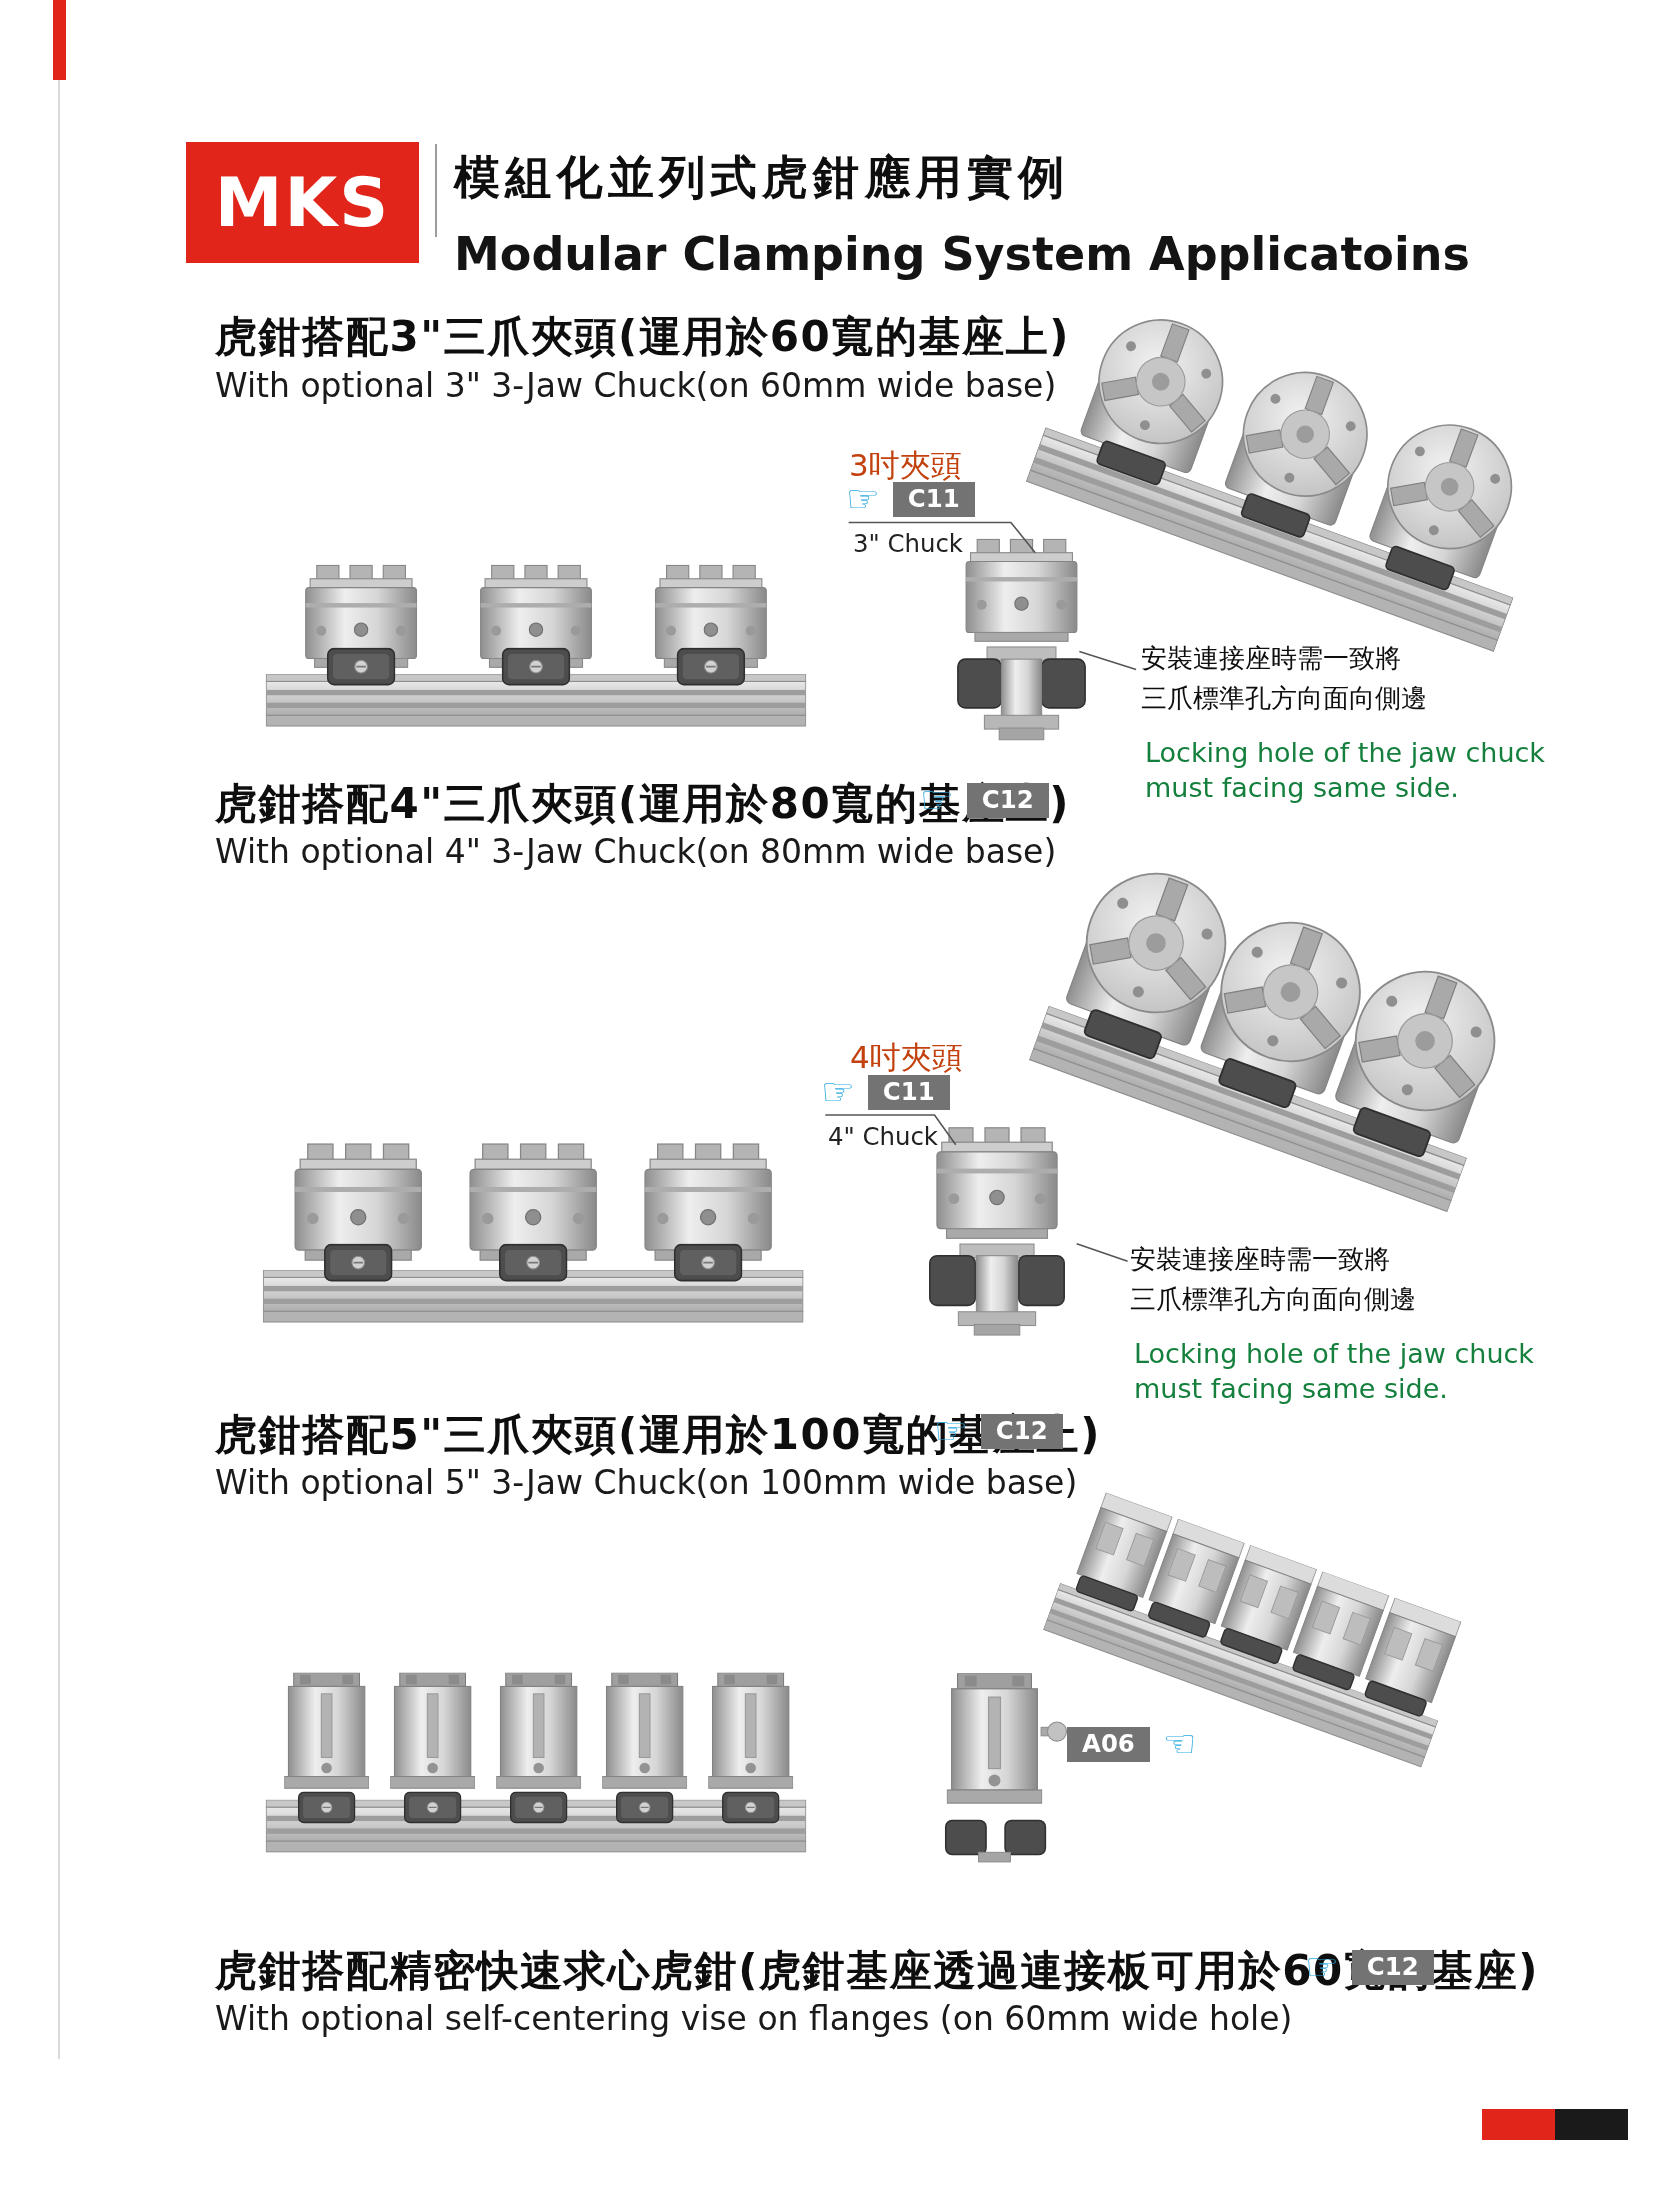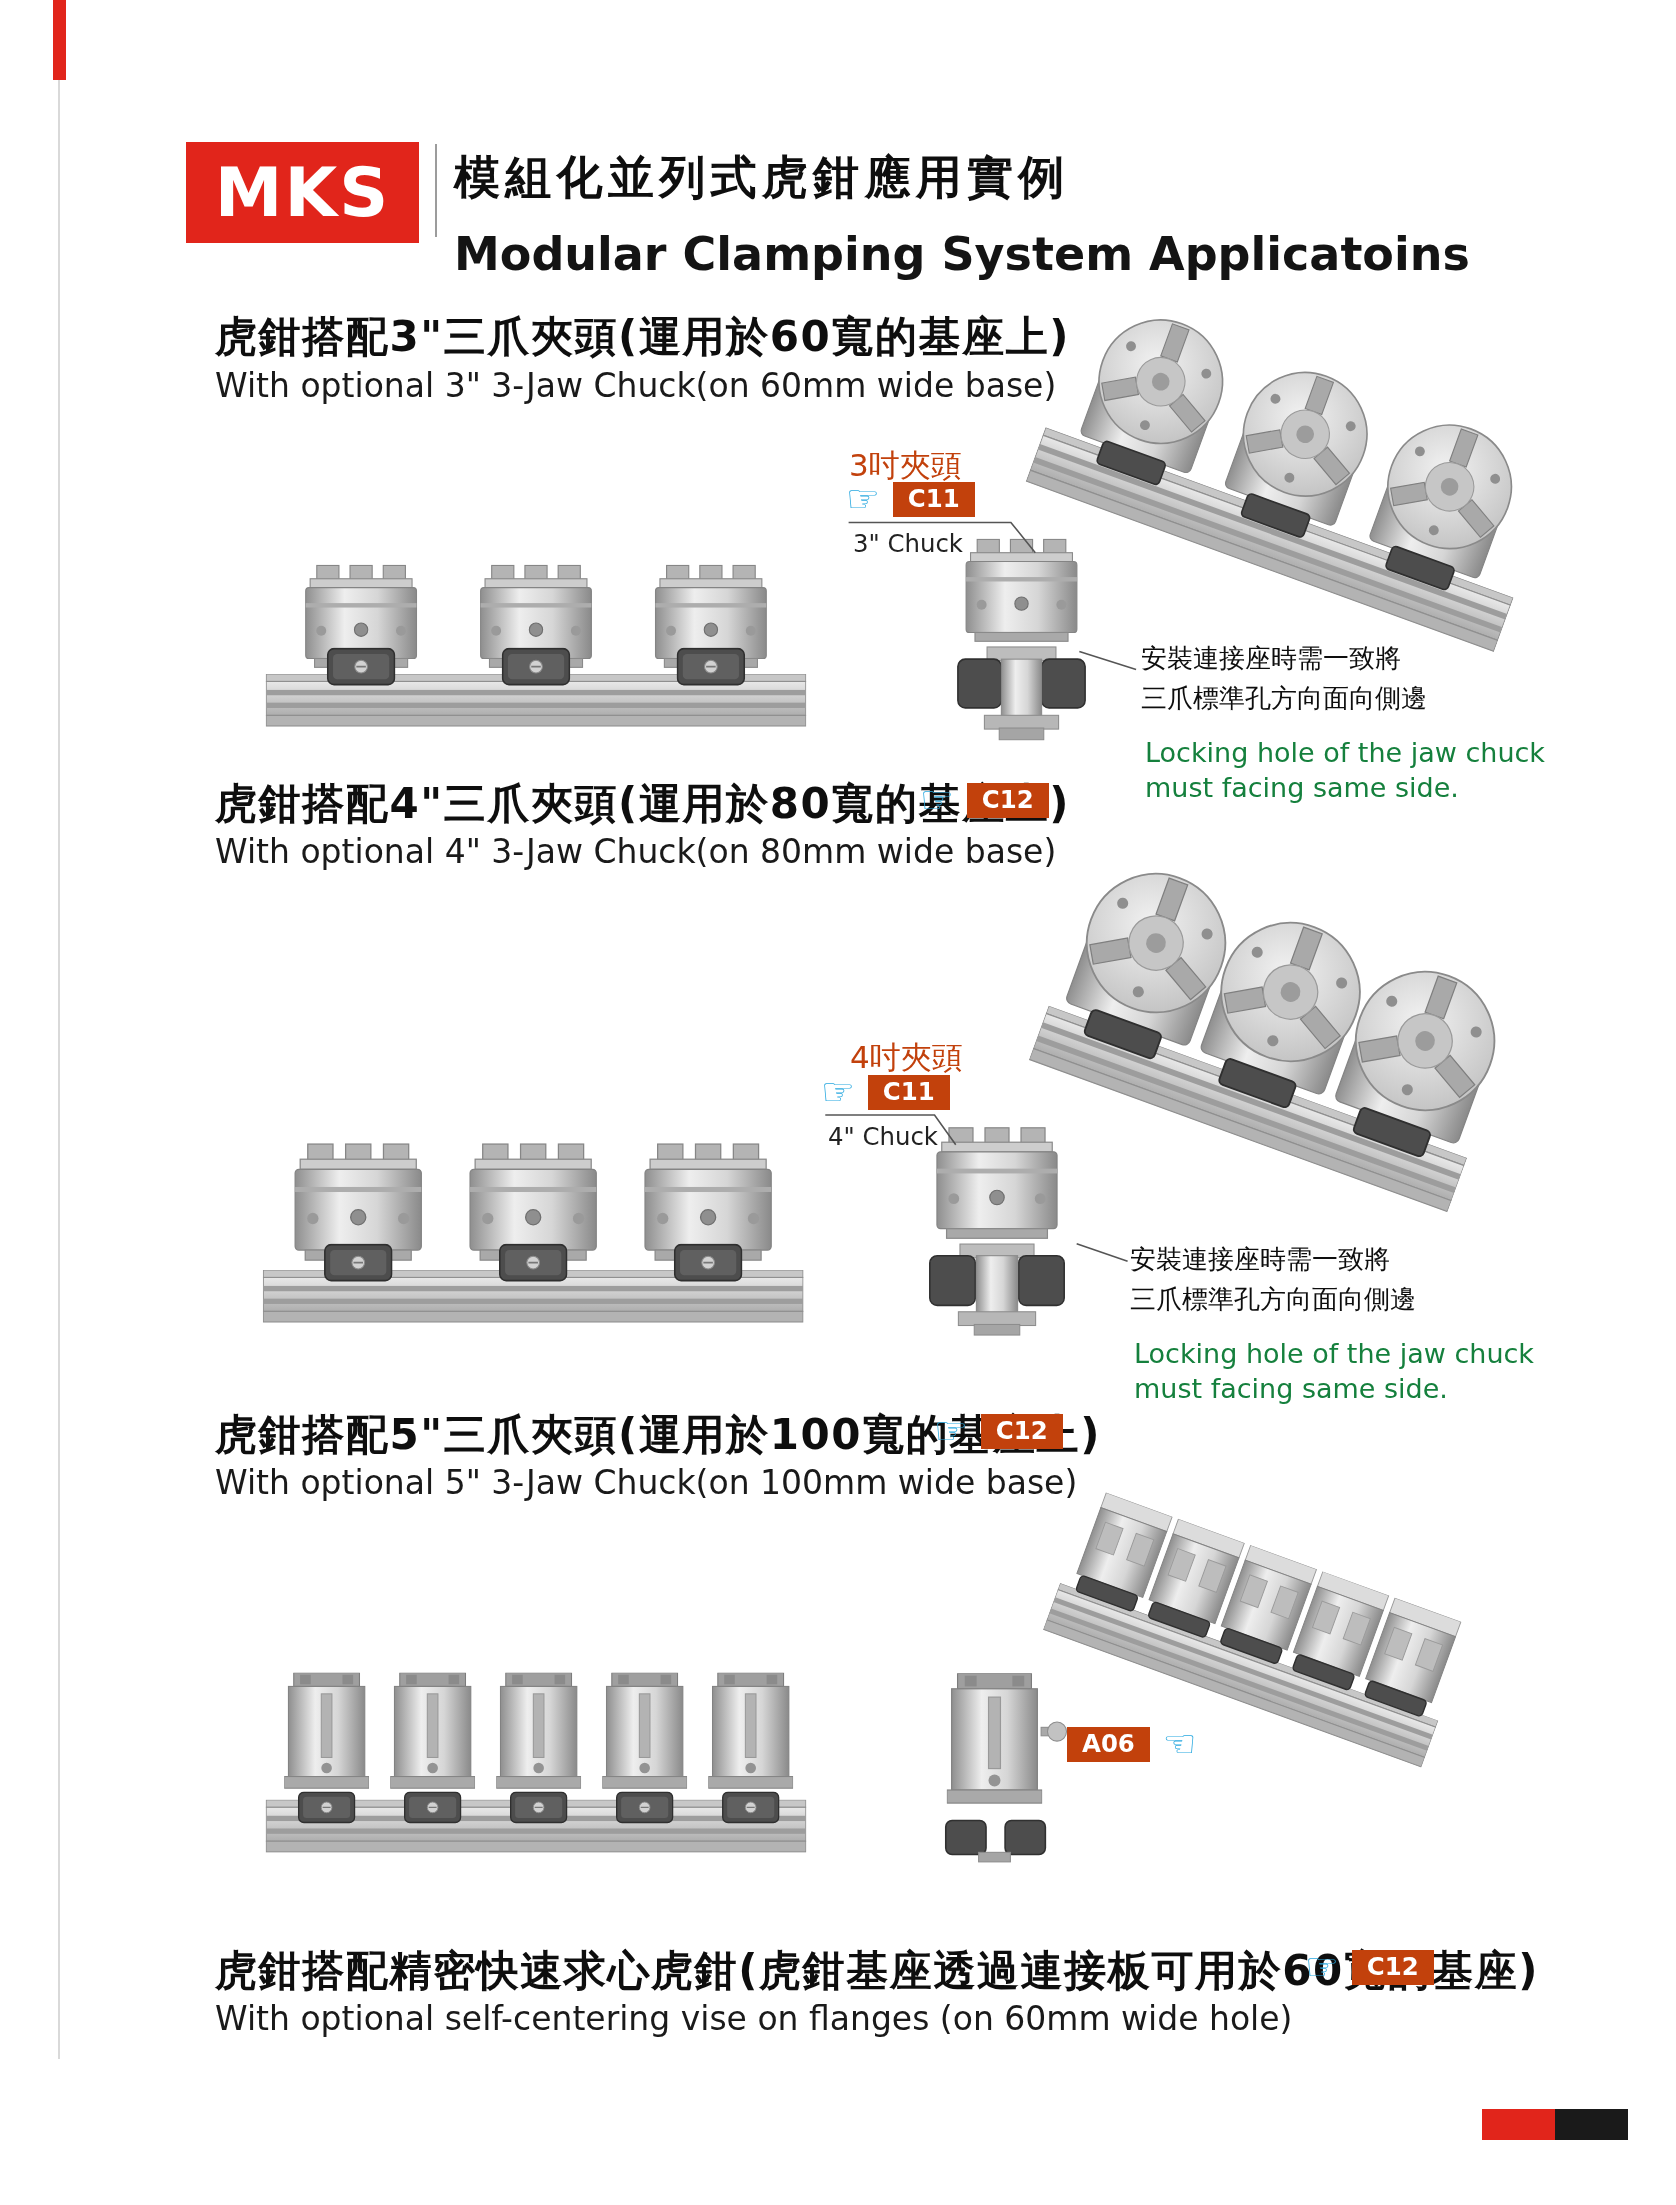"MKS" div.abs { height: 101px -> 121px }
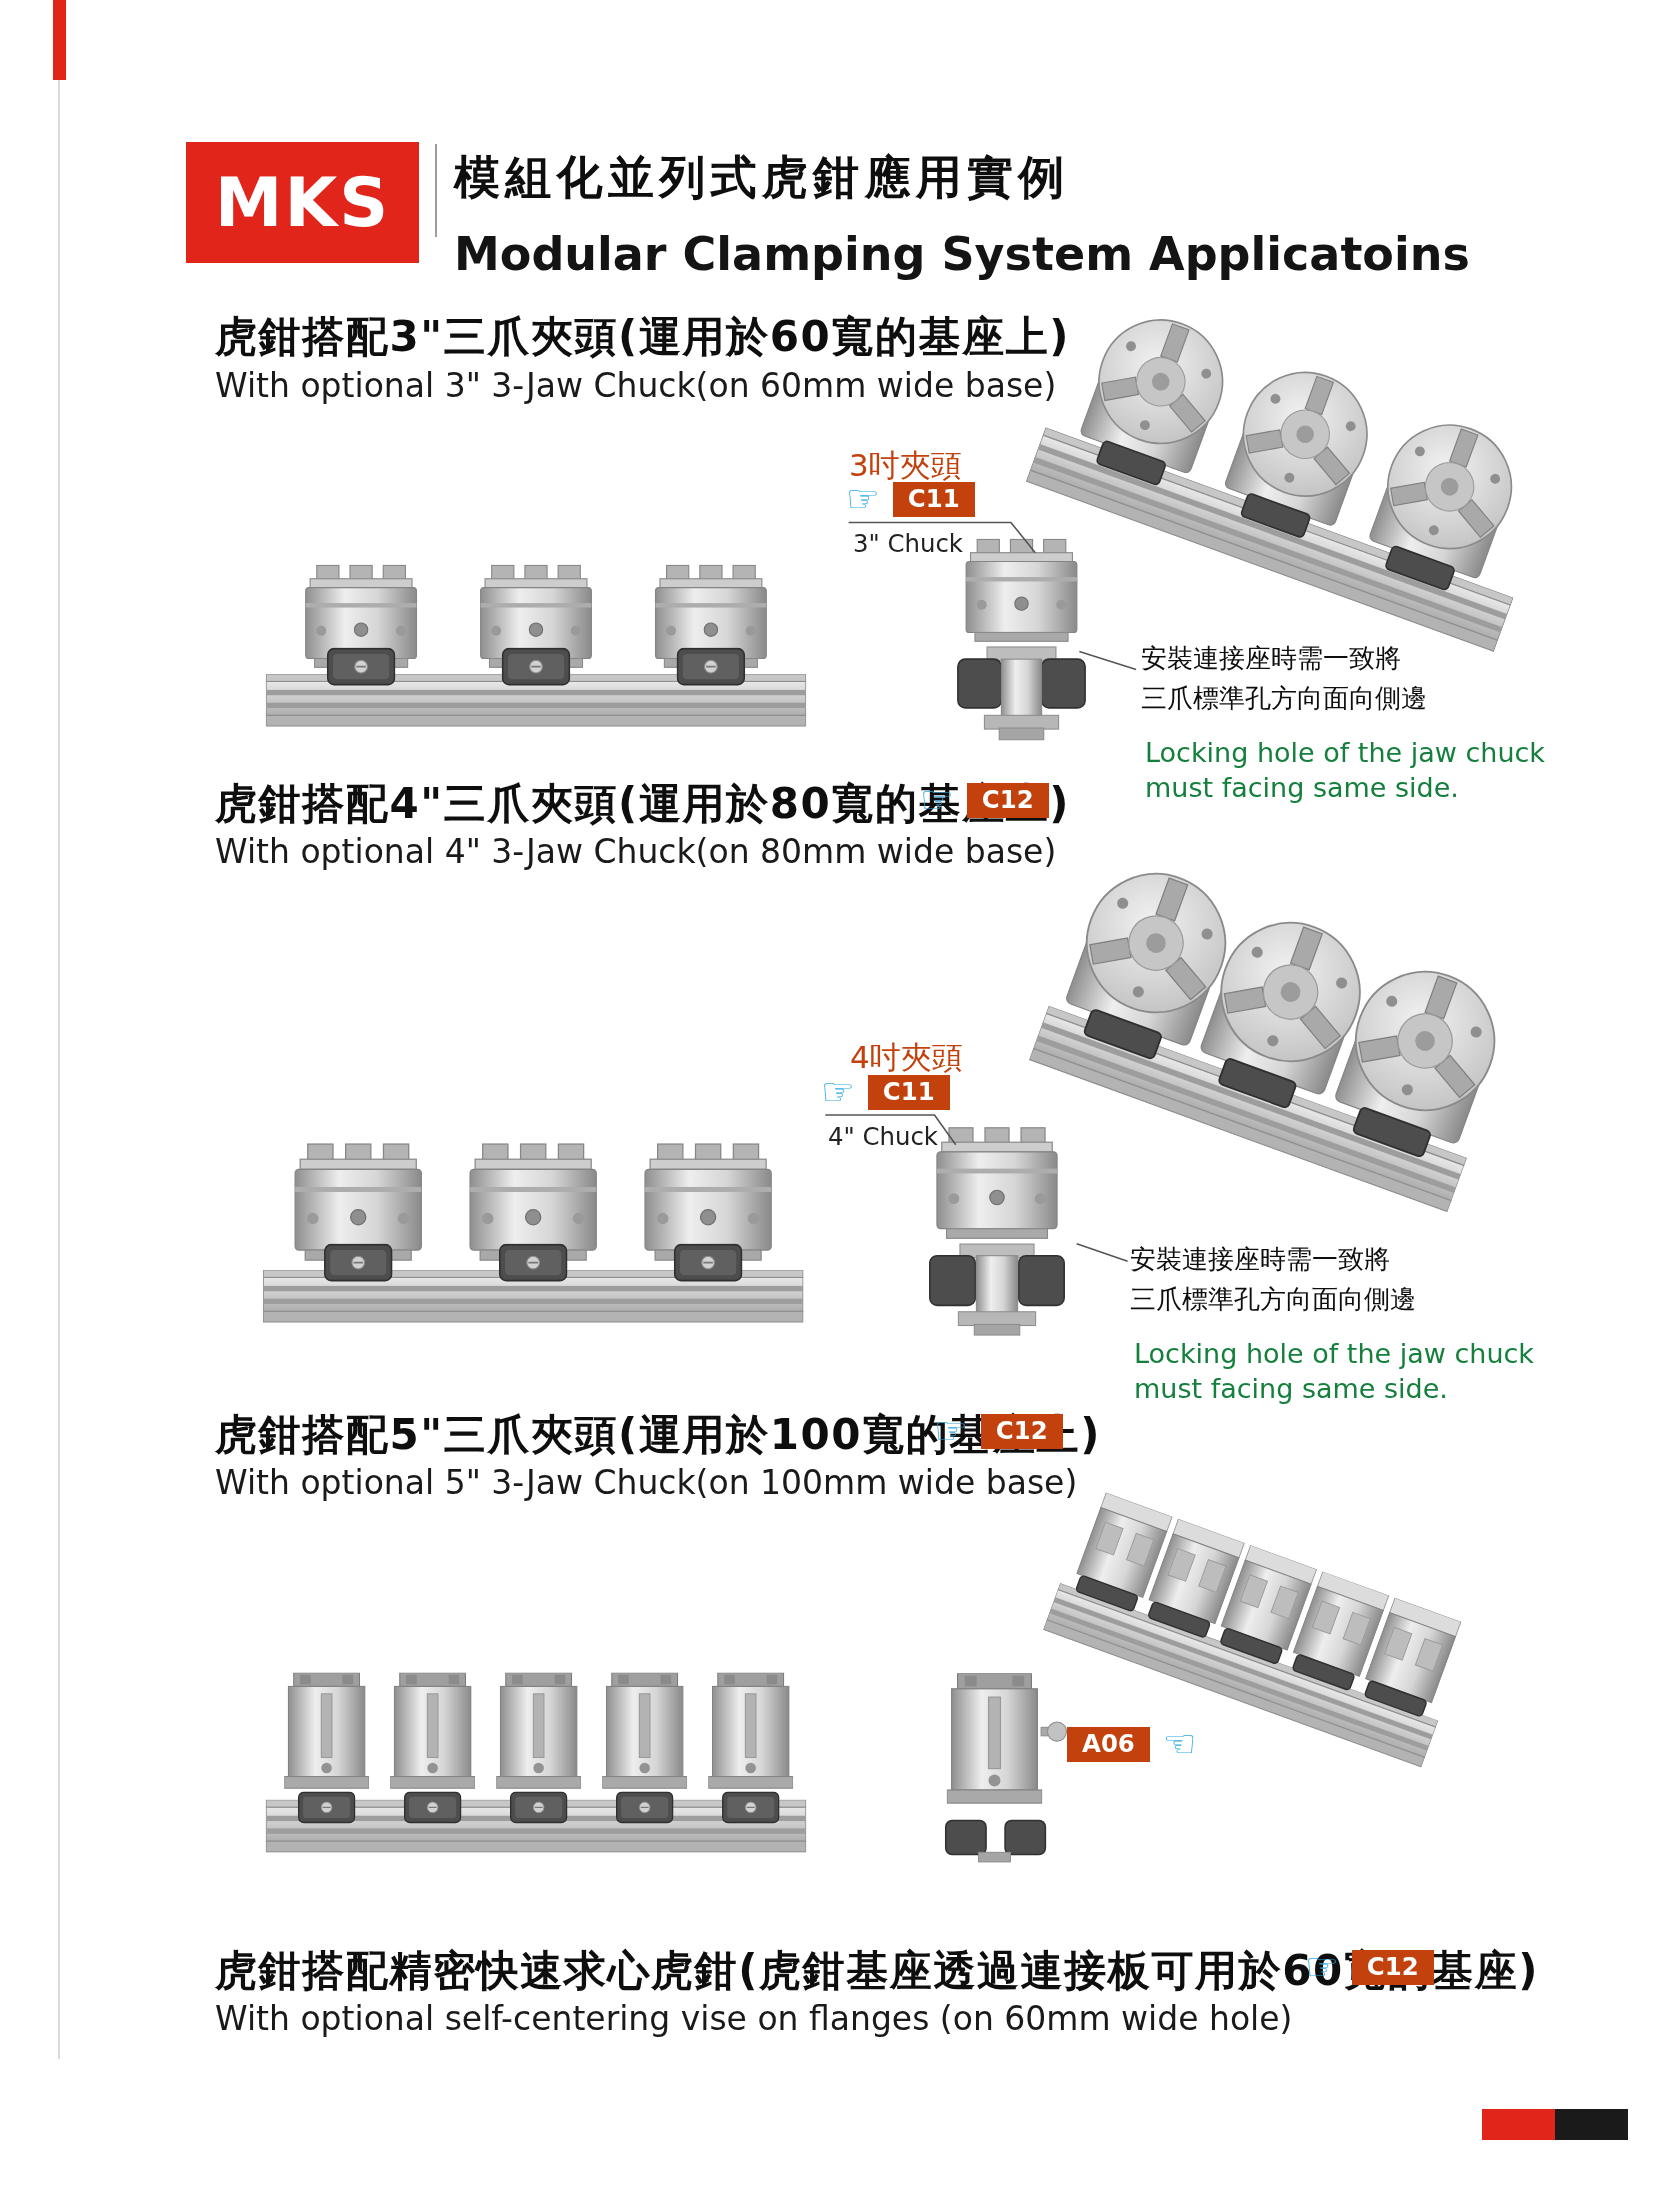"C11" .badge { background: #c2410c -> #737373 }
